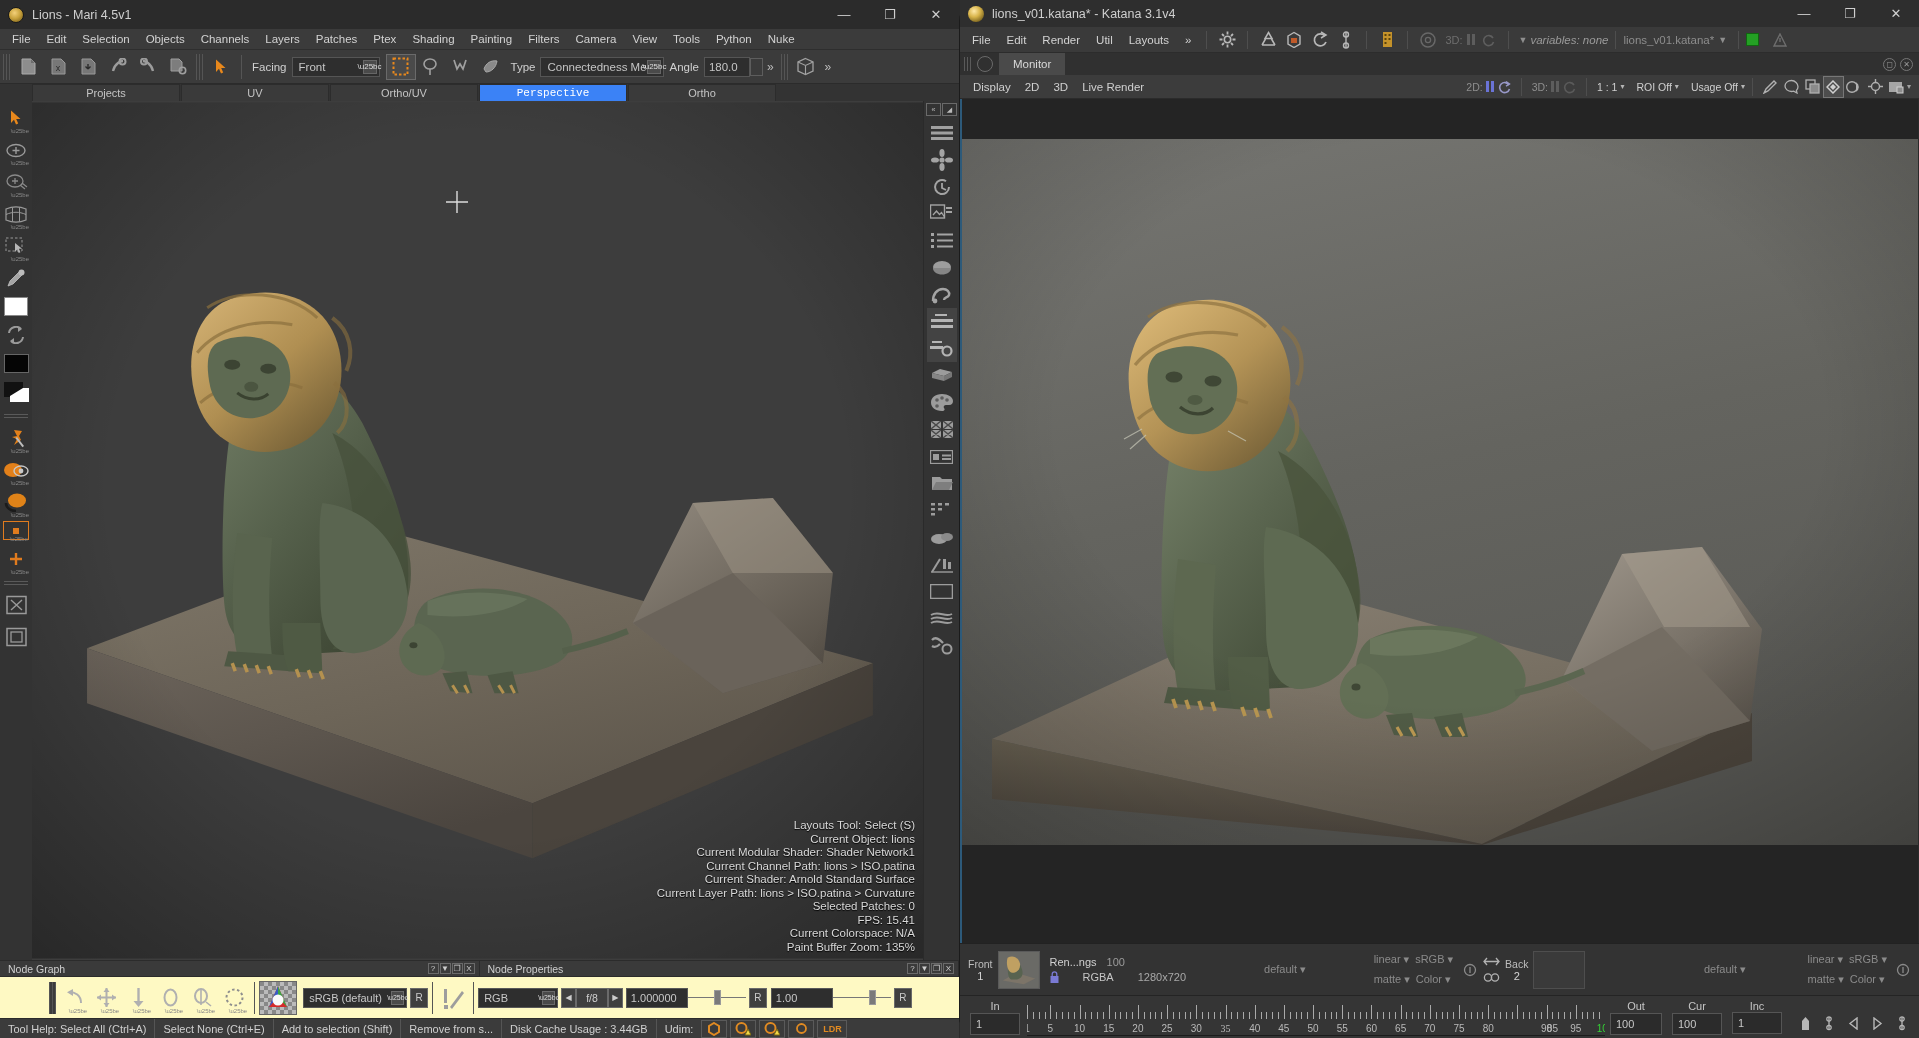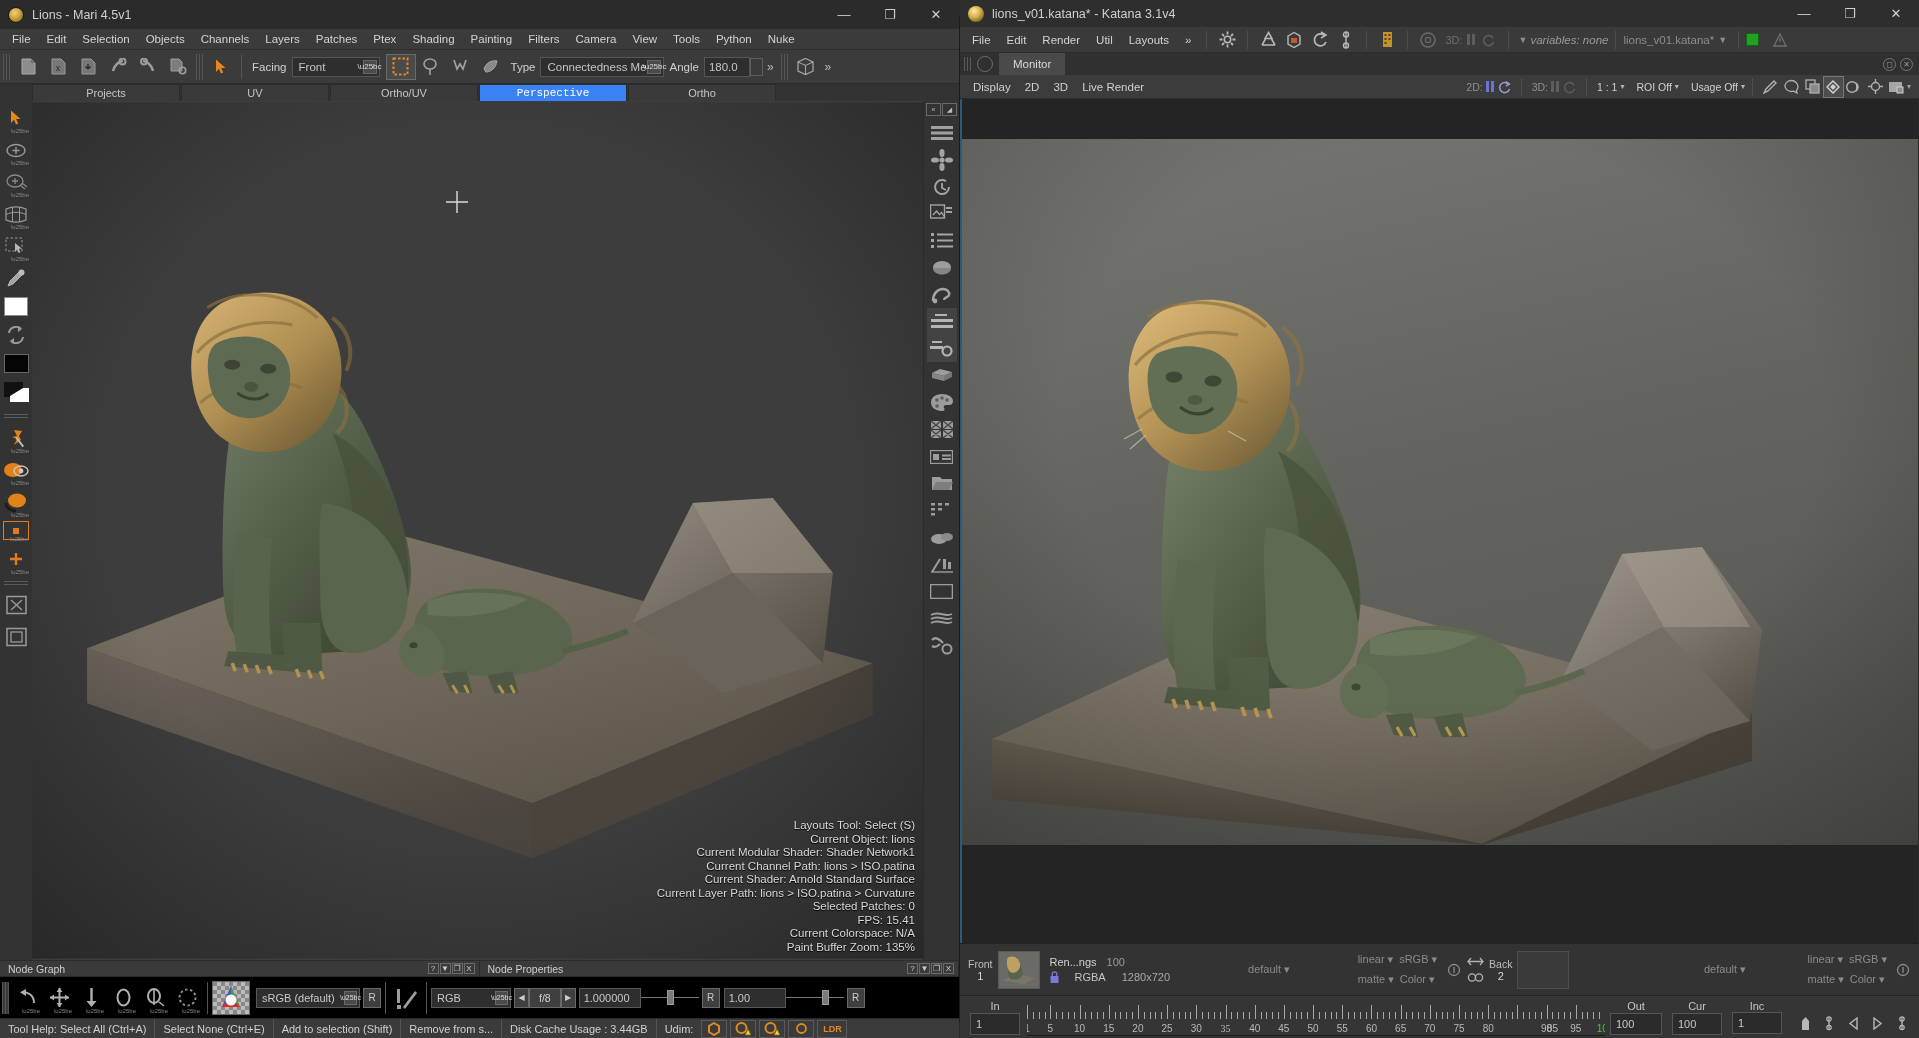"RGBA" div { gap: 16px -> 24px }
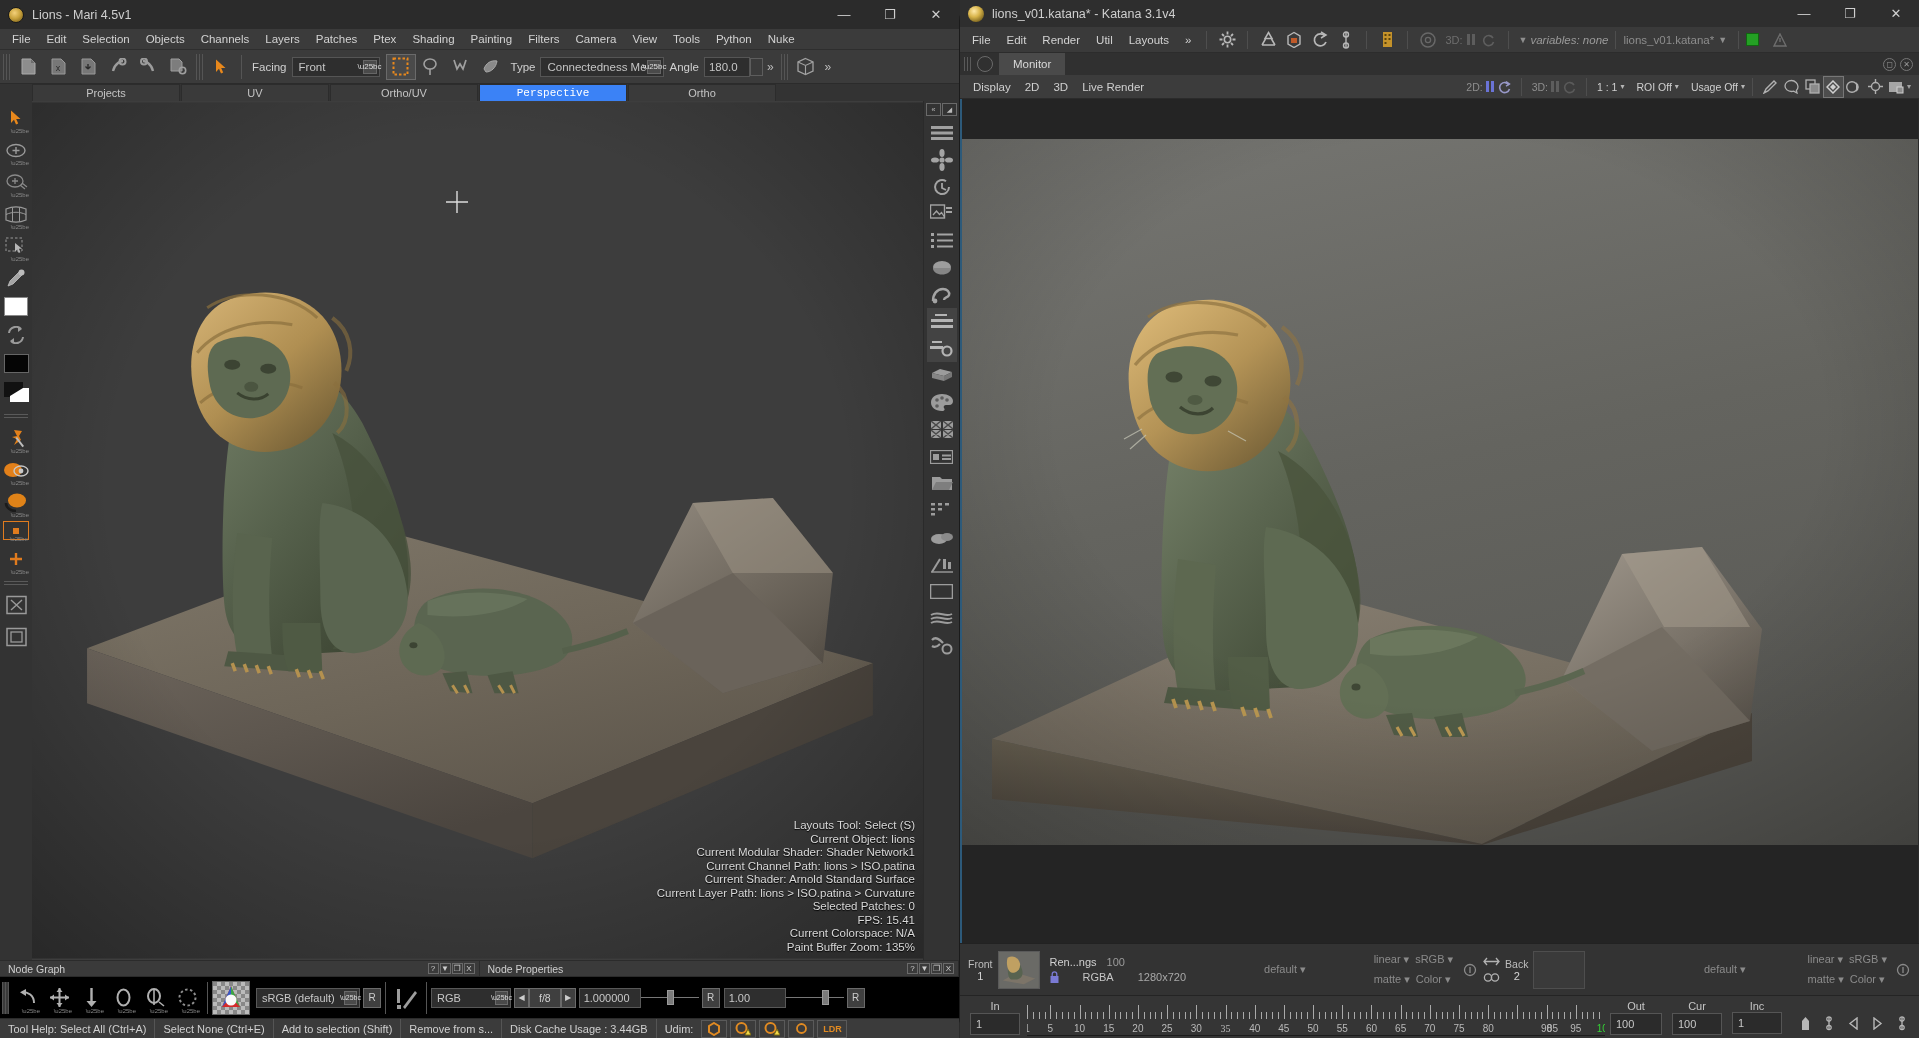"sRGB (default)" .botrow { background: #000000 -> #fef9c3; justify-content: none -> center }
